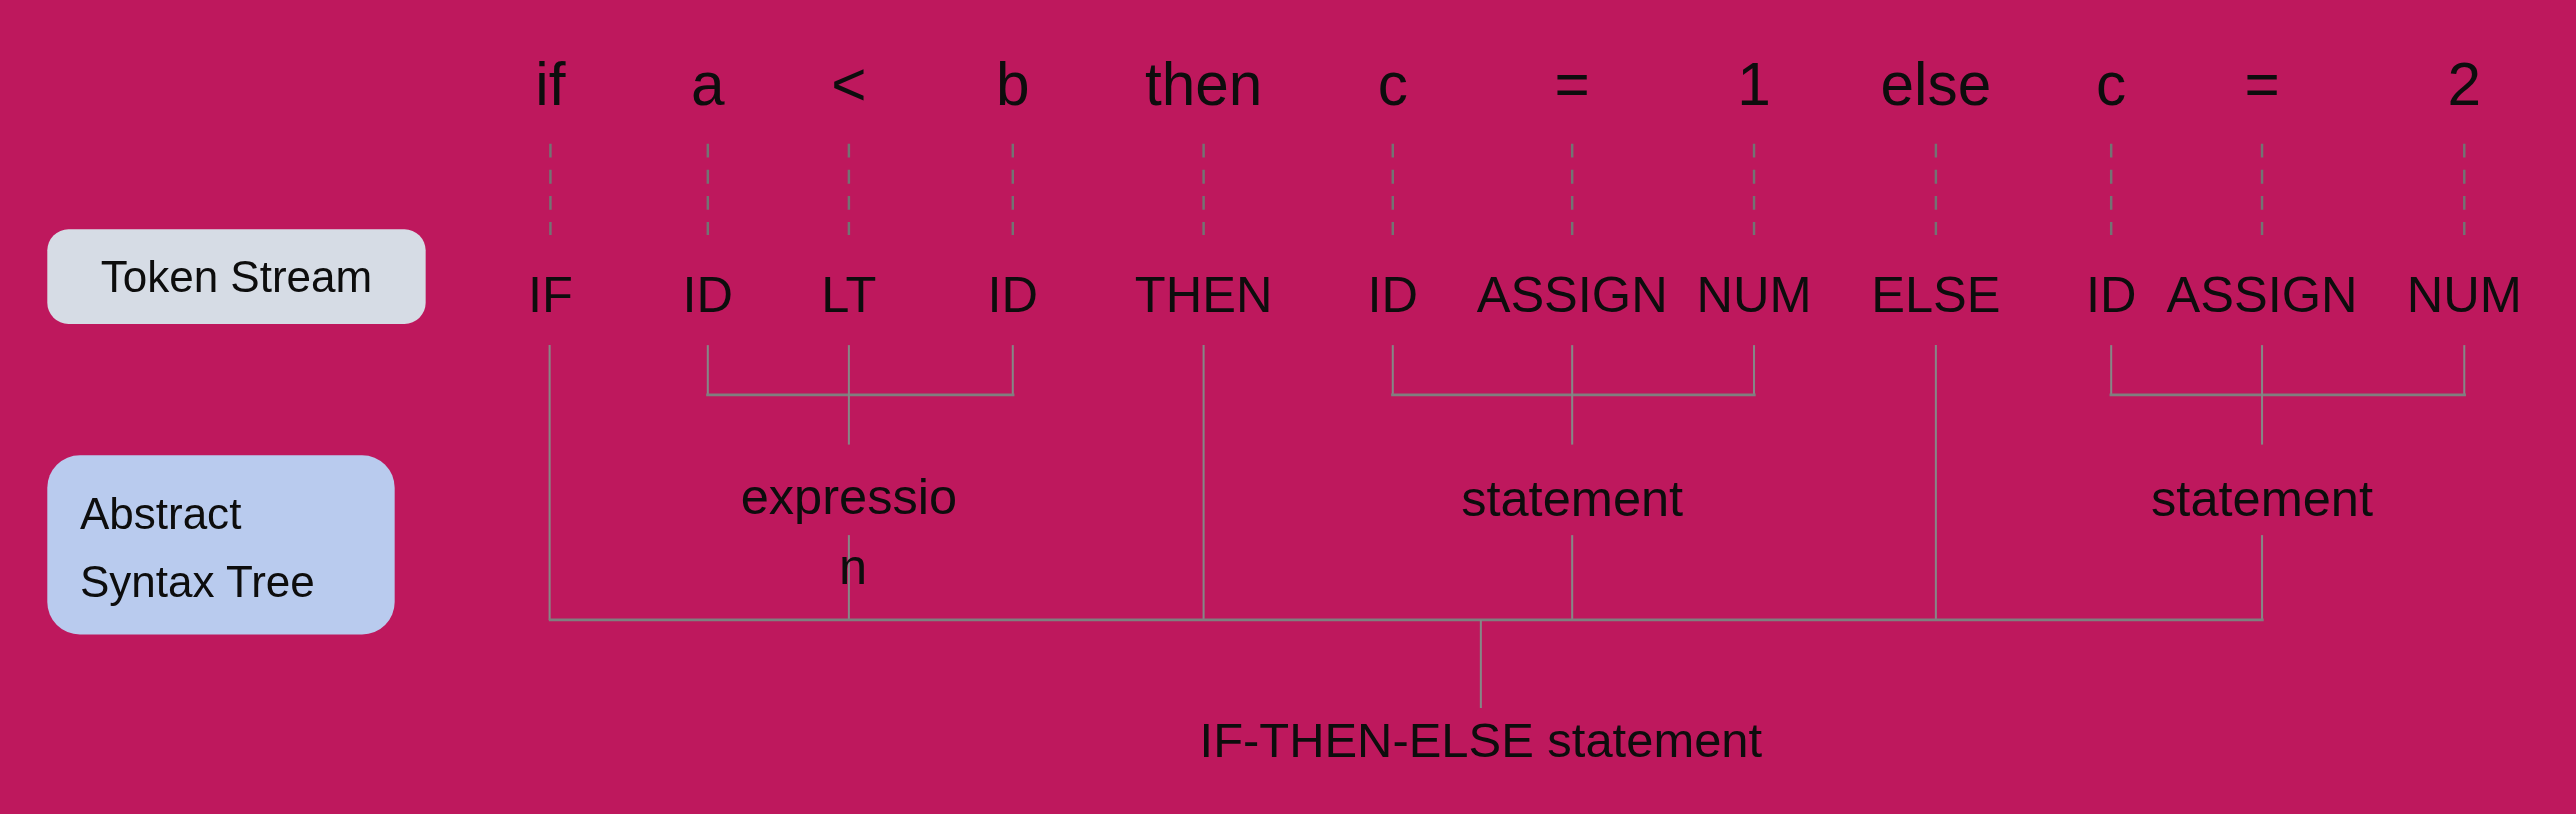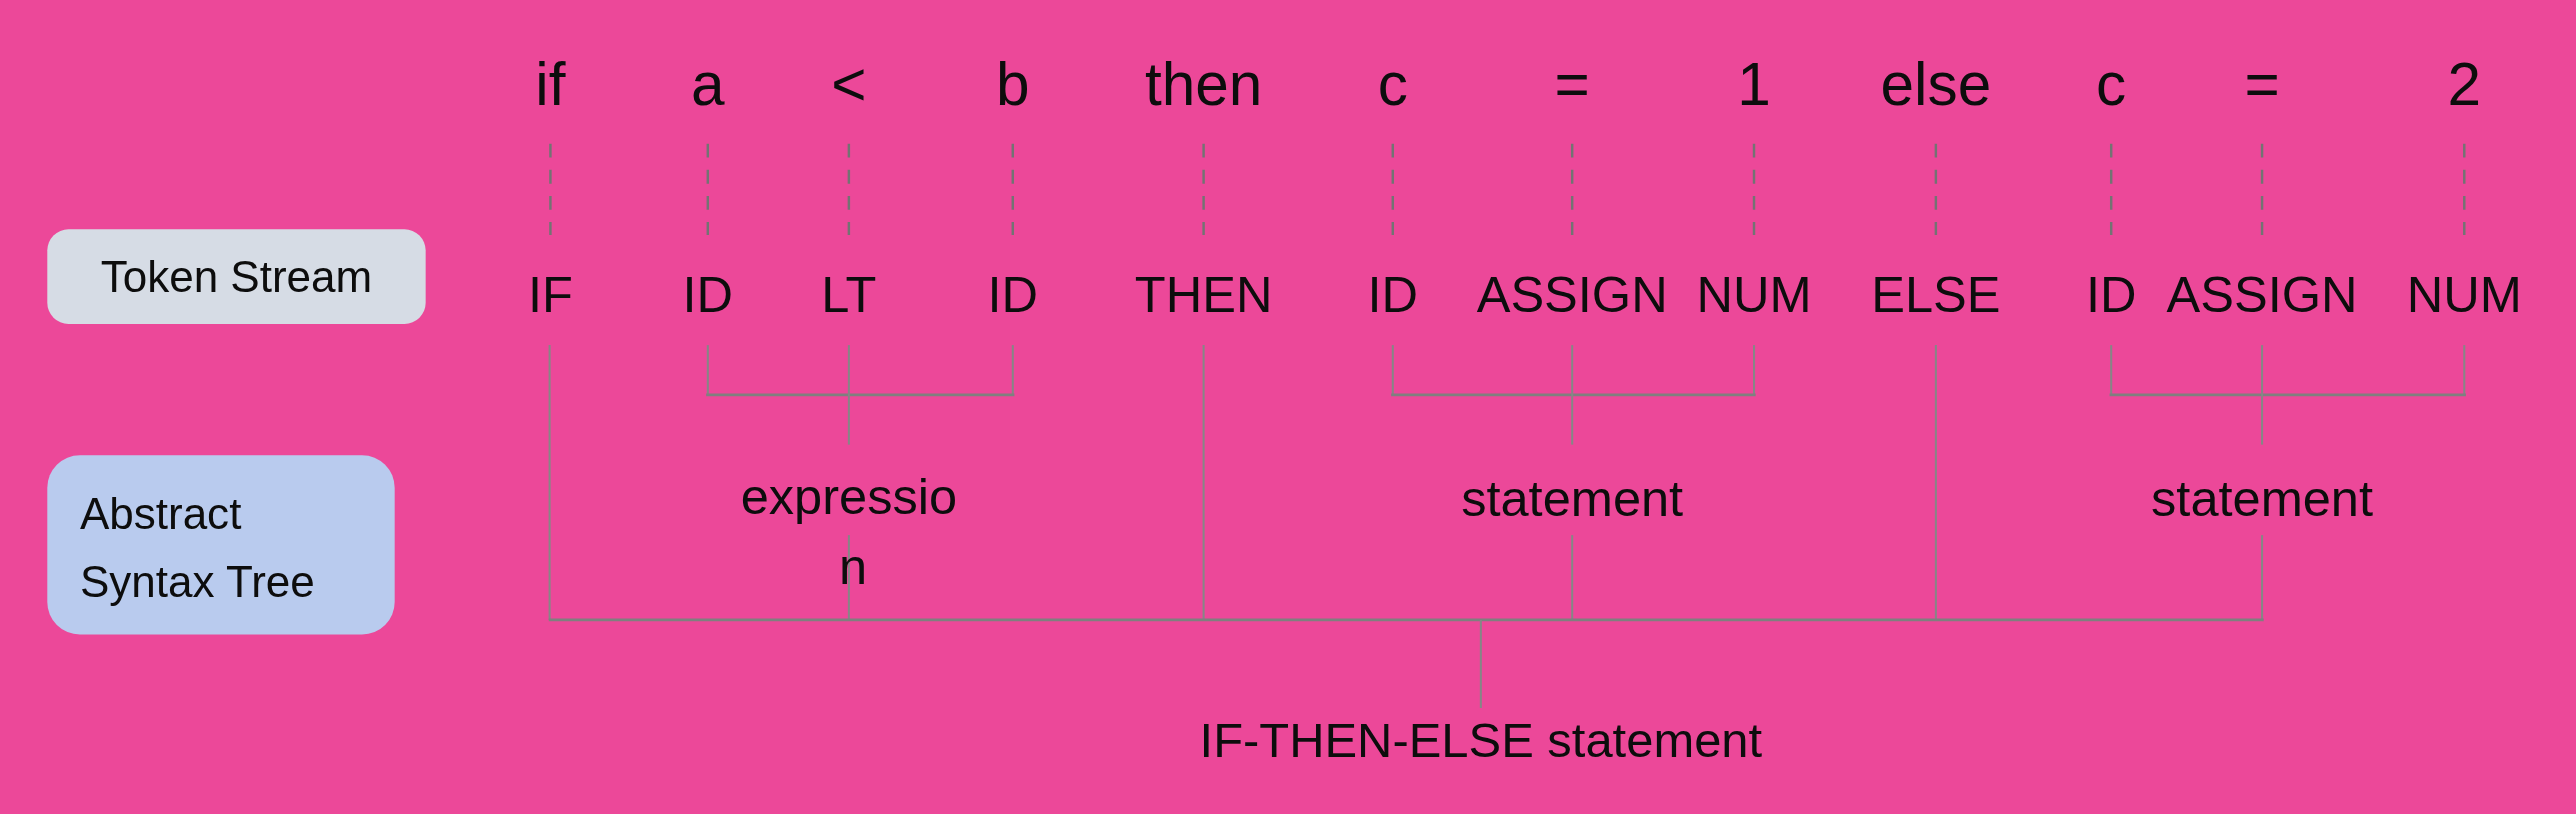"if" .stage { background: #ec4899 -> #be185d }
